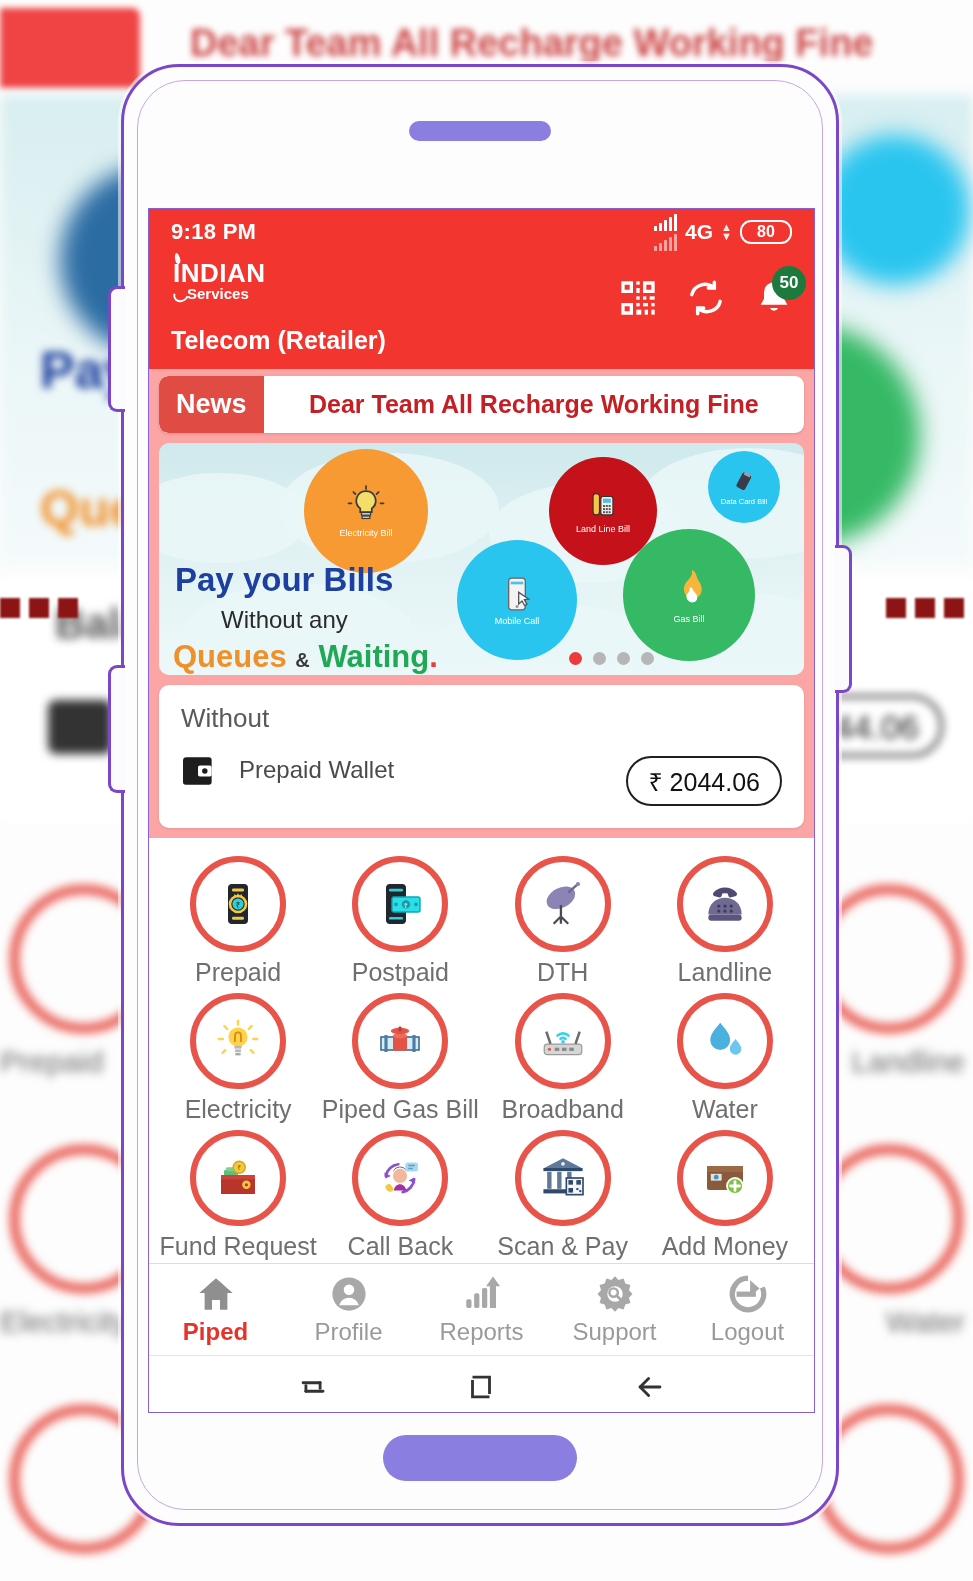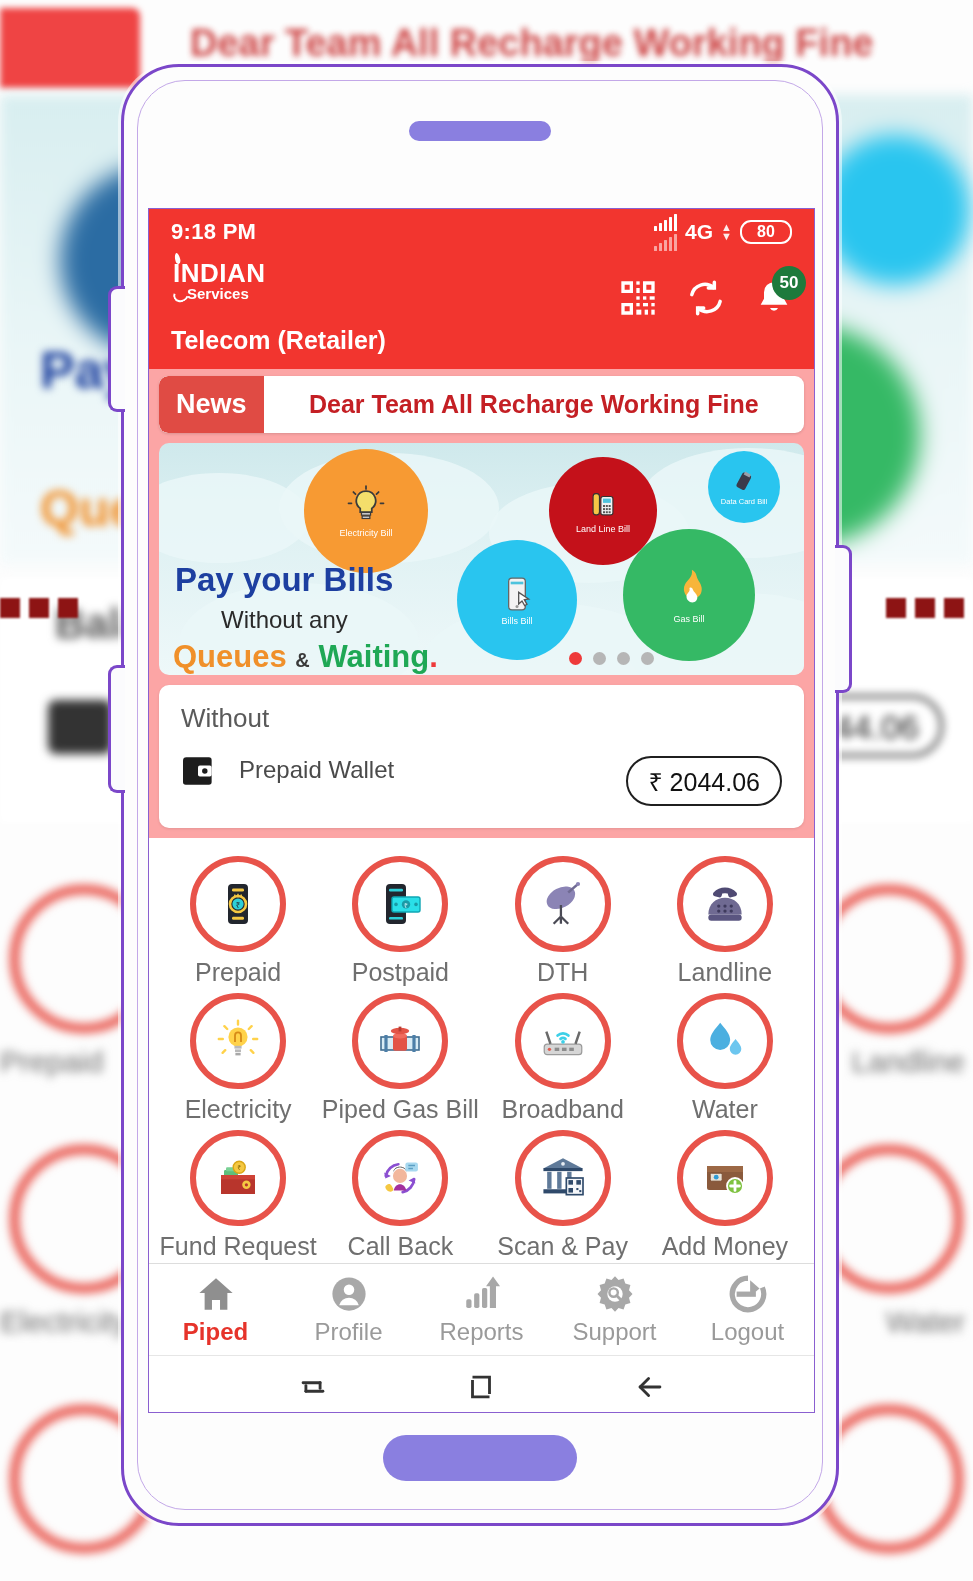"Bills Bill" span.cap { text: Bills Bill -> Mobile Call }
